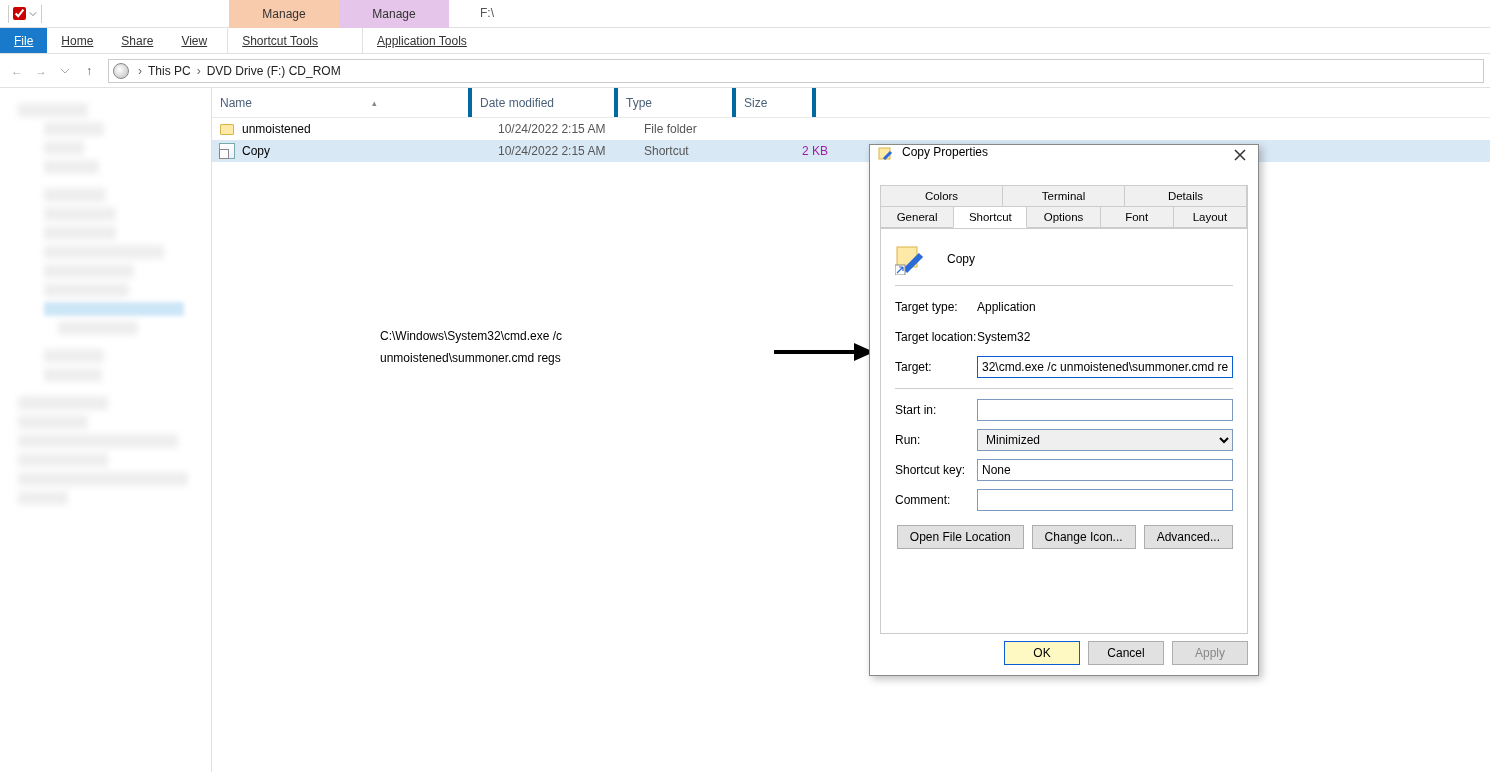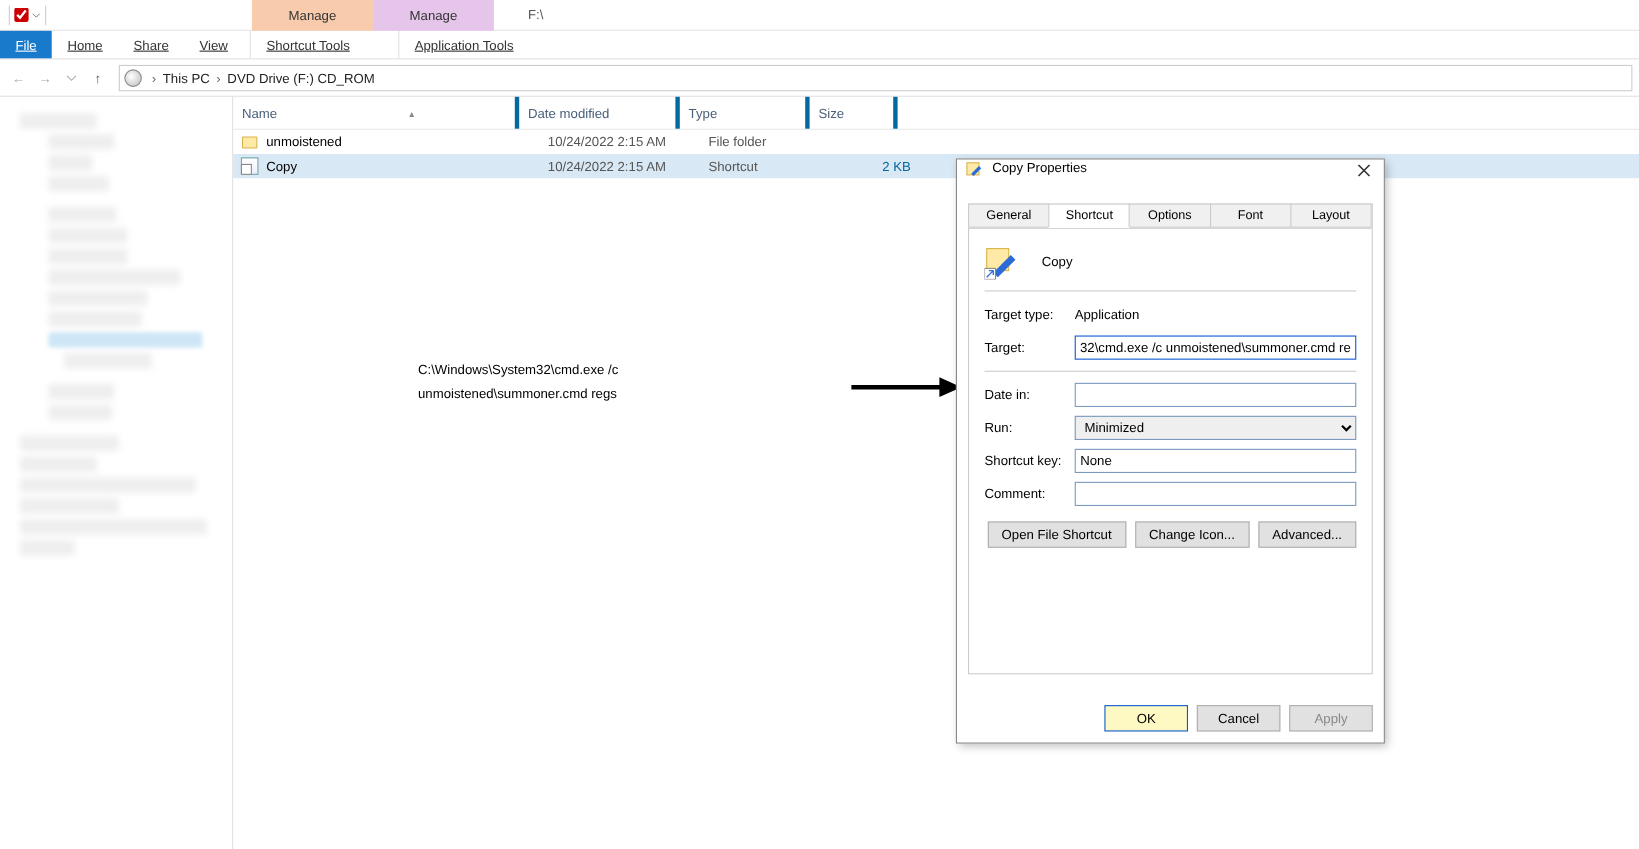"2 KB" .filerow .cell.size { color: #0369a1 -> #a21caf }
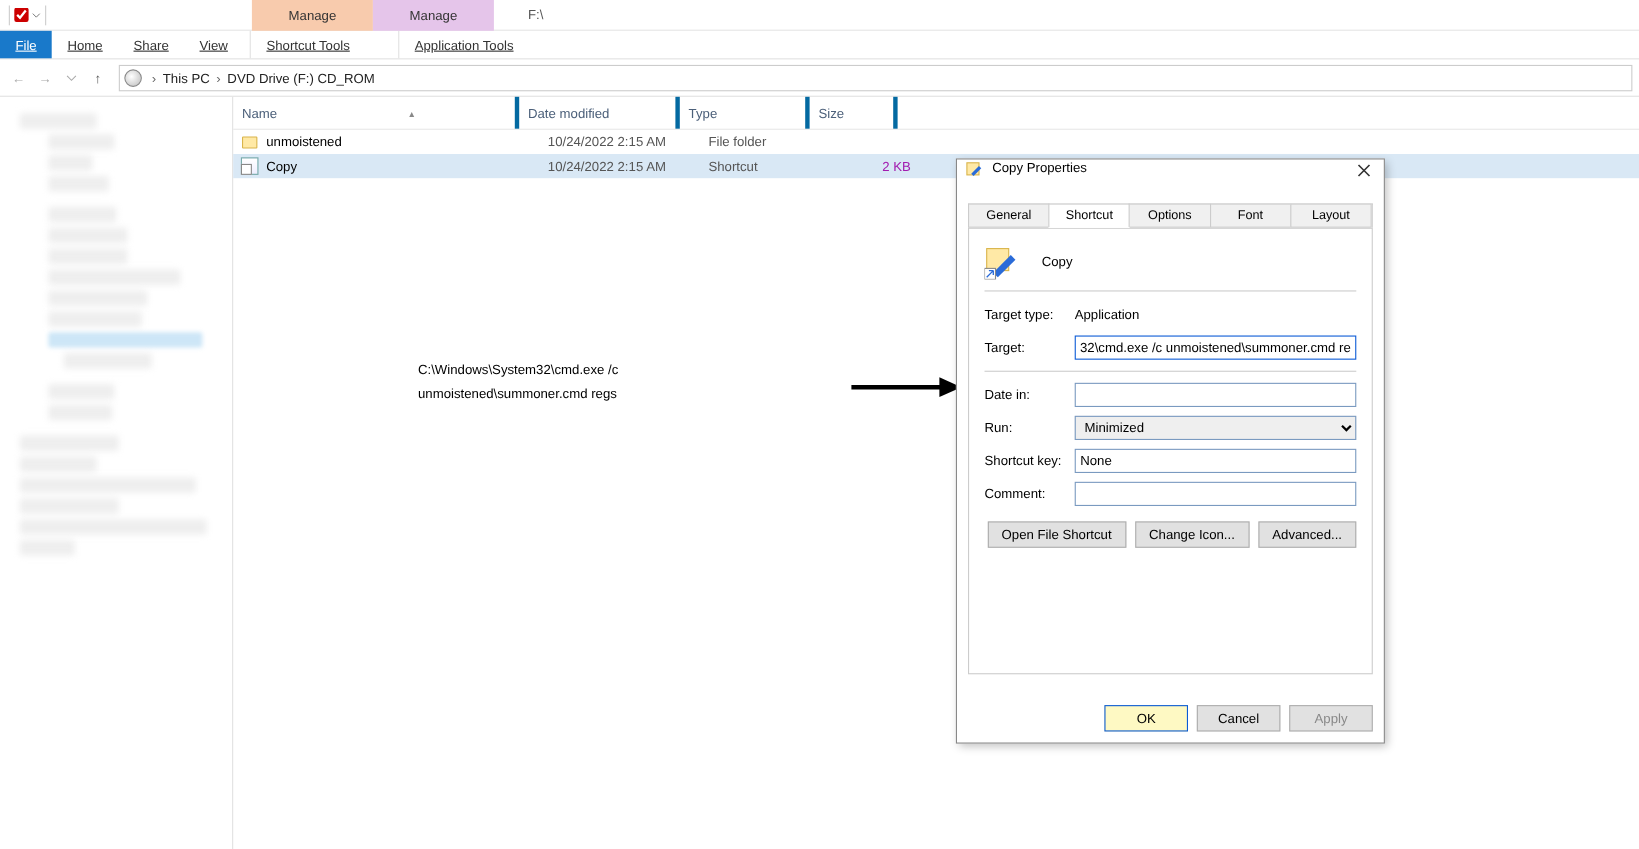"Colors" div.tabrow { html: none -> <div> <div>Colors</div> <div>Terminal</div> <div>Details</div> </div> }
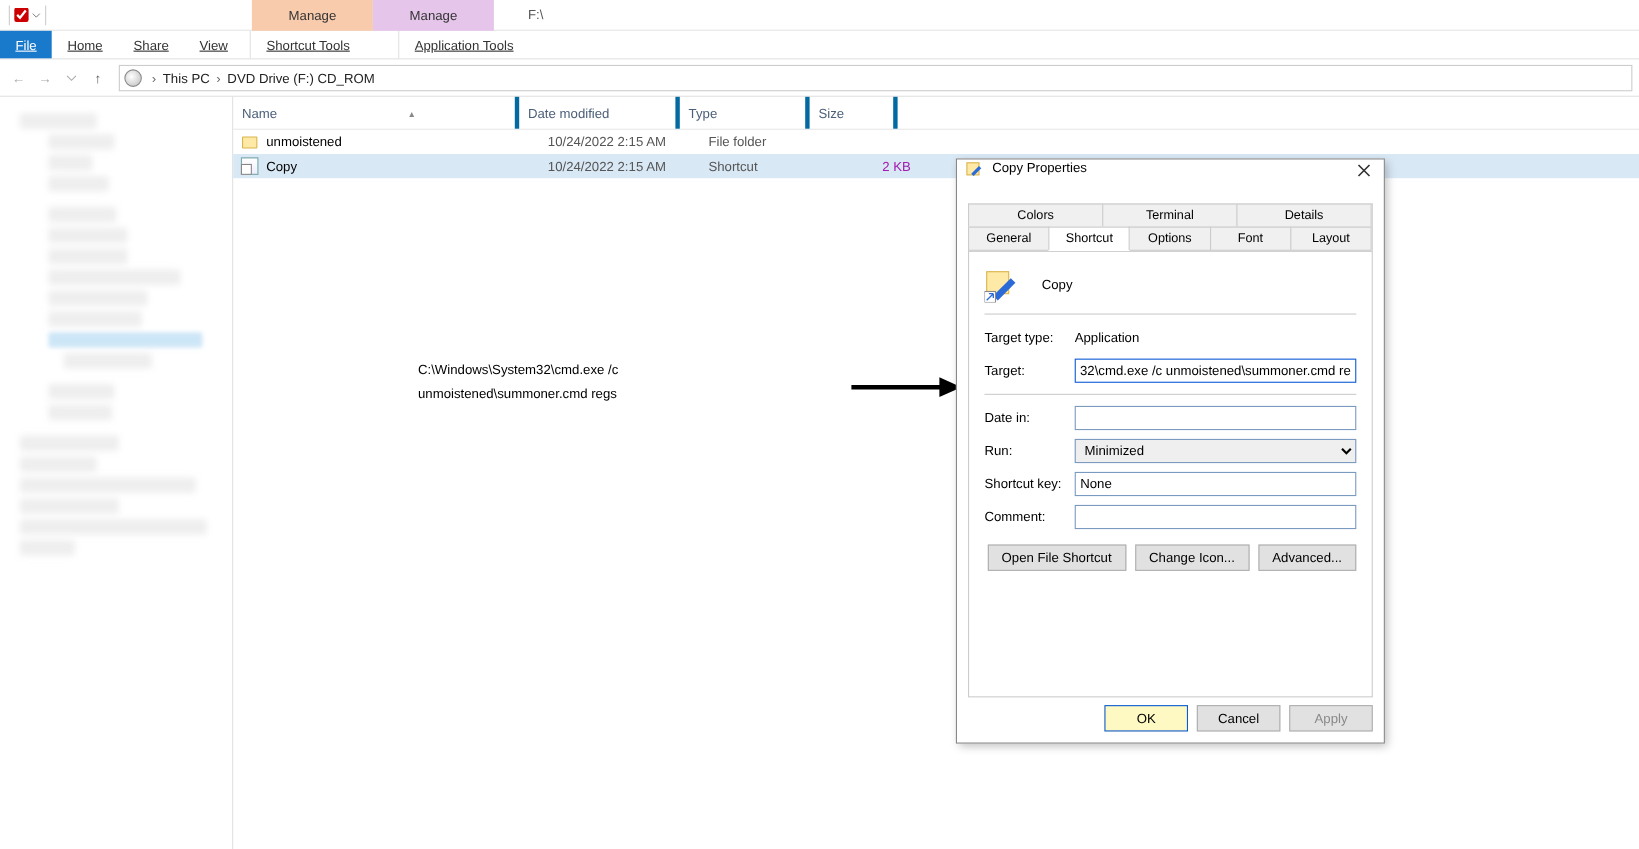"Target location:" div.prop-line { html: none -> <div> <div>Target location:</div> <div>System32</div> </div> }
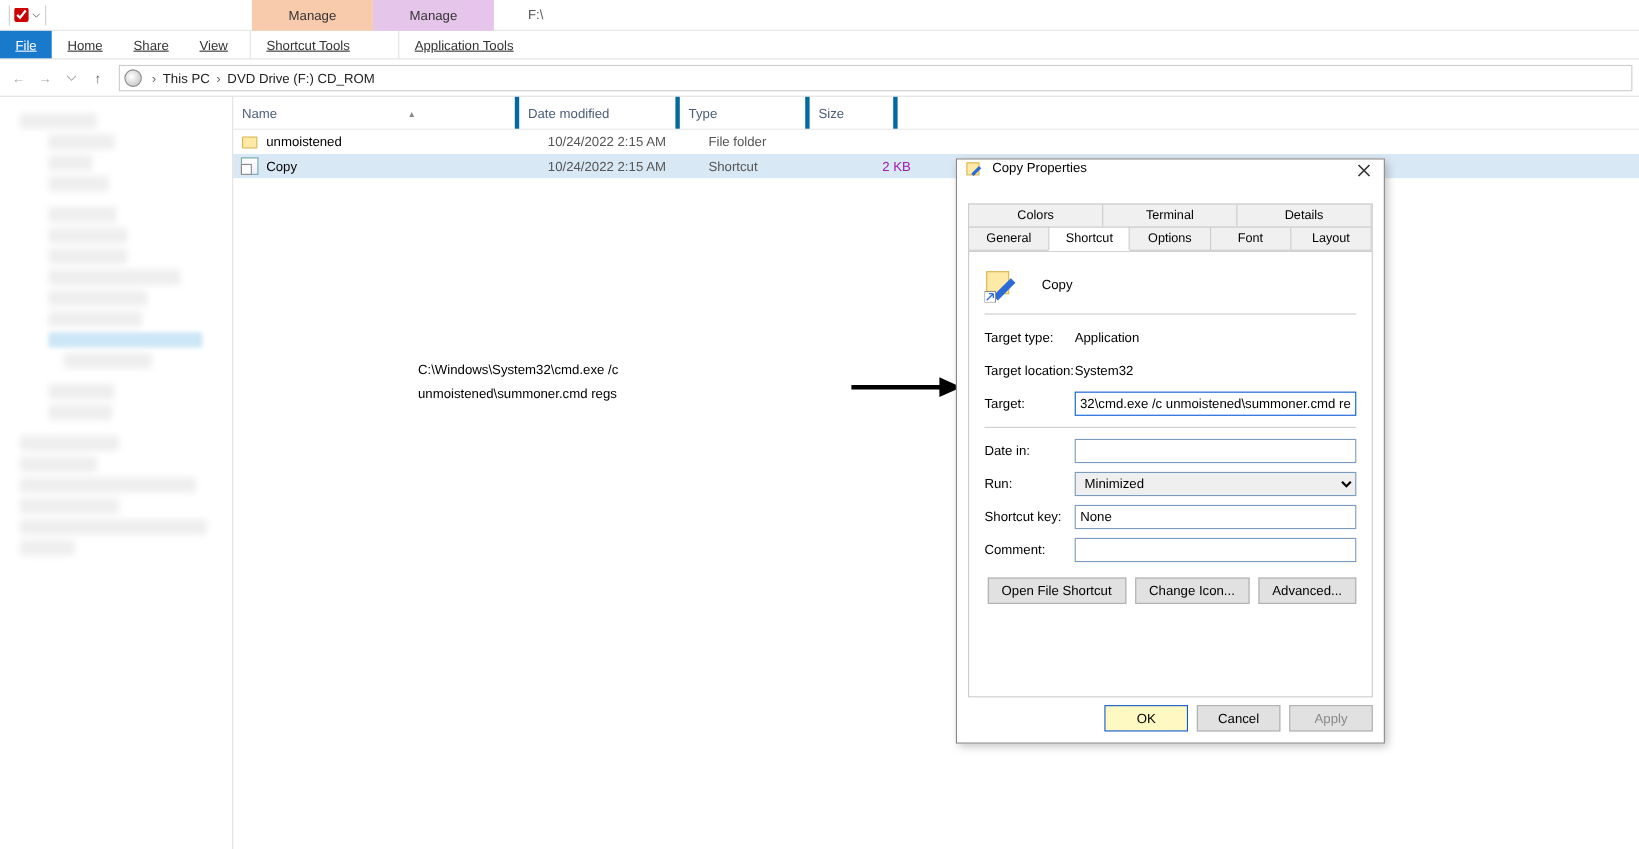"Date in:" div.lbl { text: Date -> Start }
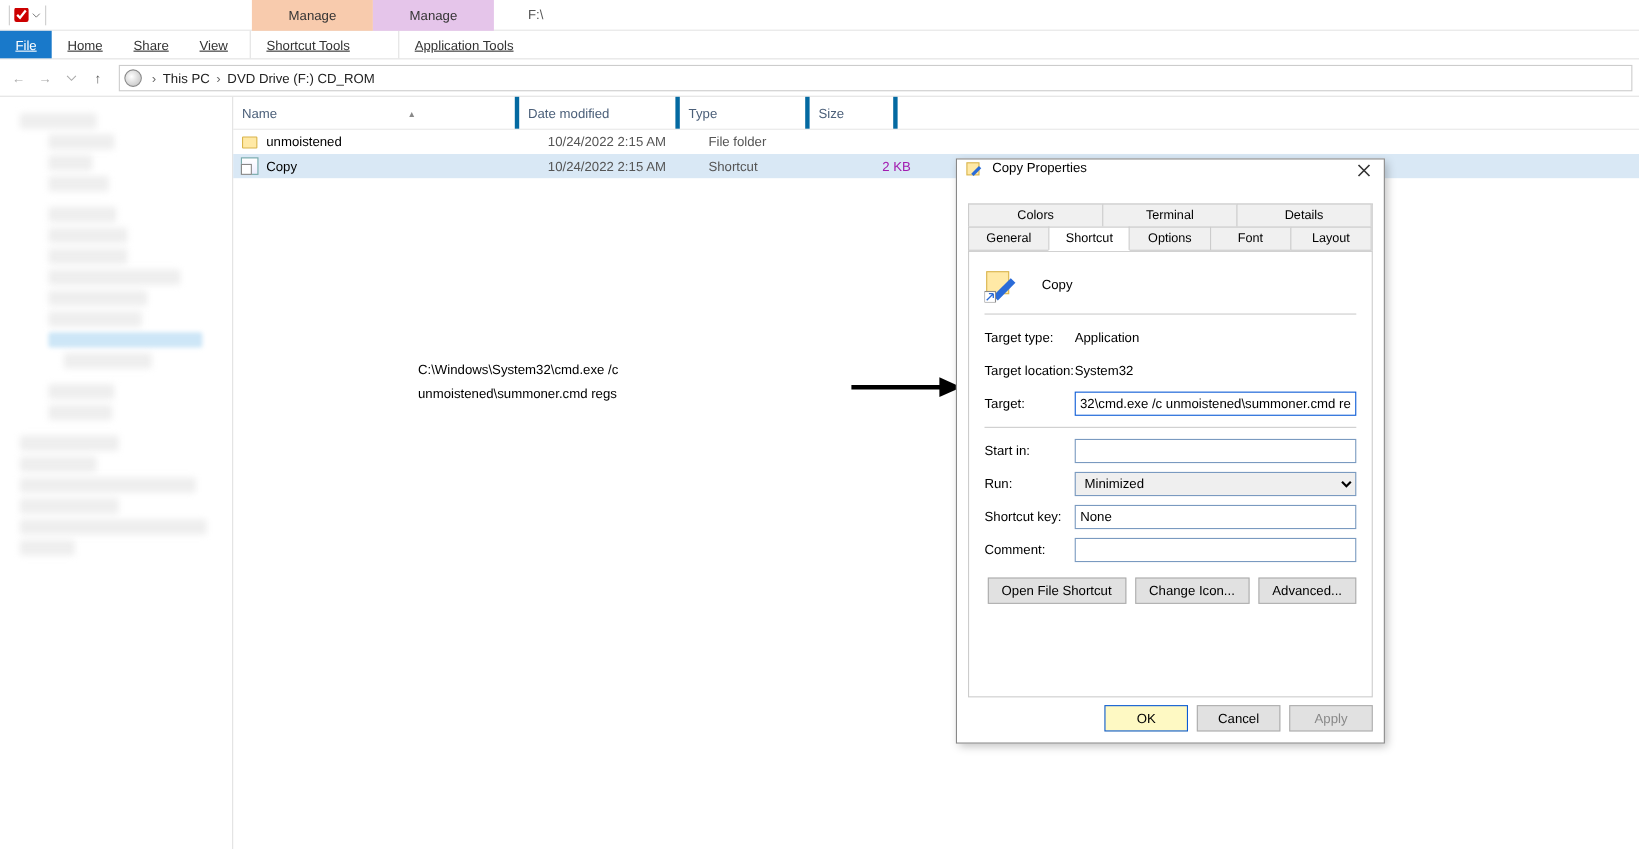"Open File Shortcut" button { text: Shortcut -> Location }
